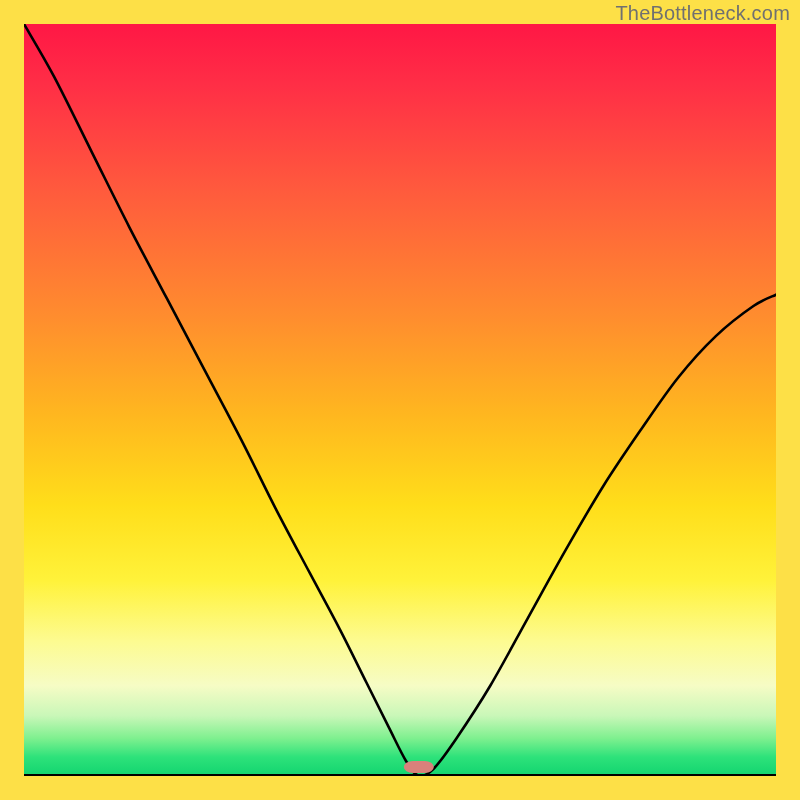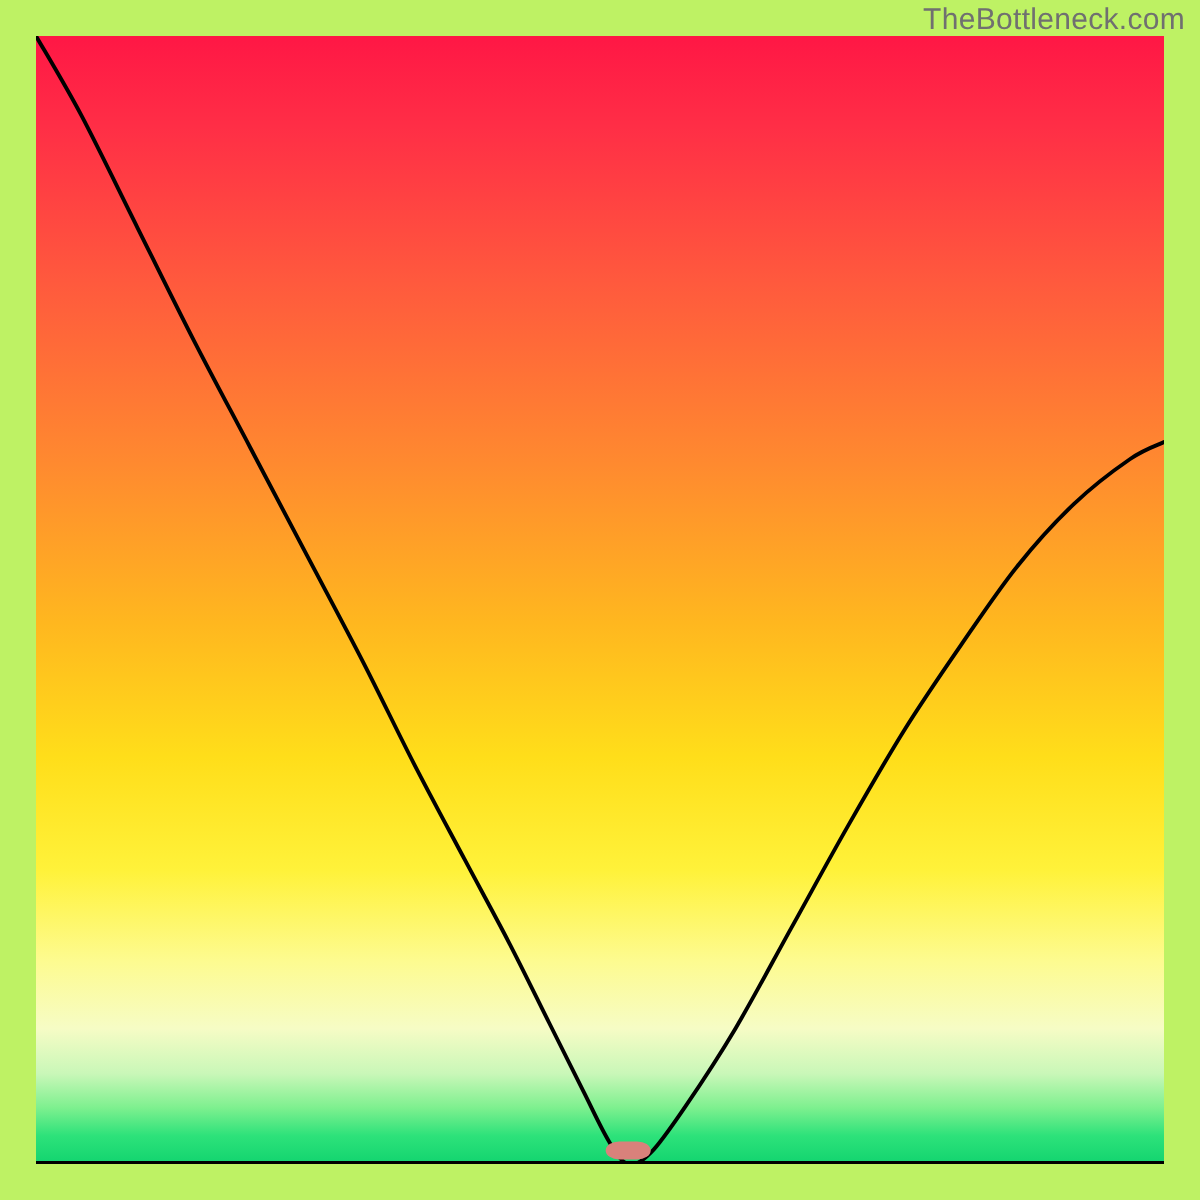"TheBottleneck.com" .frame { background: #bef264 -> #fde047 }
